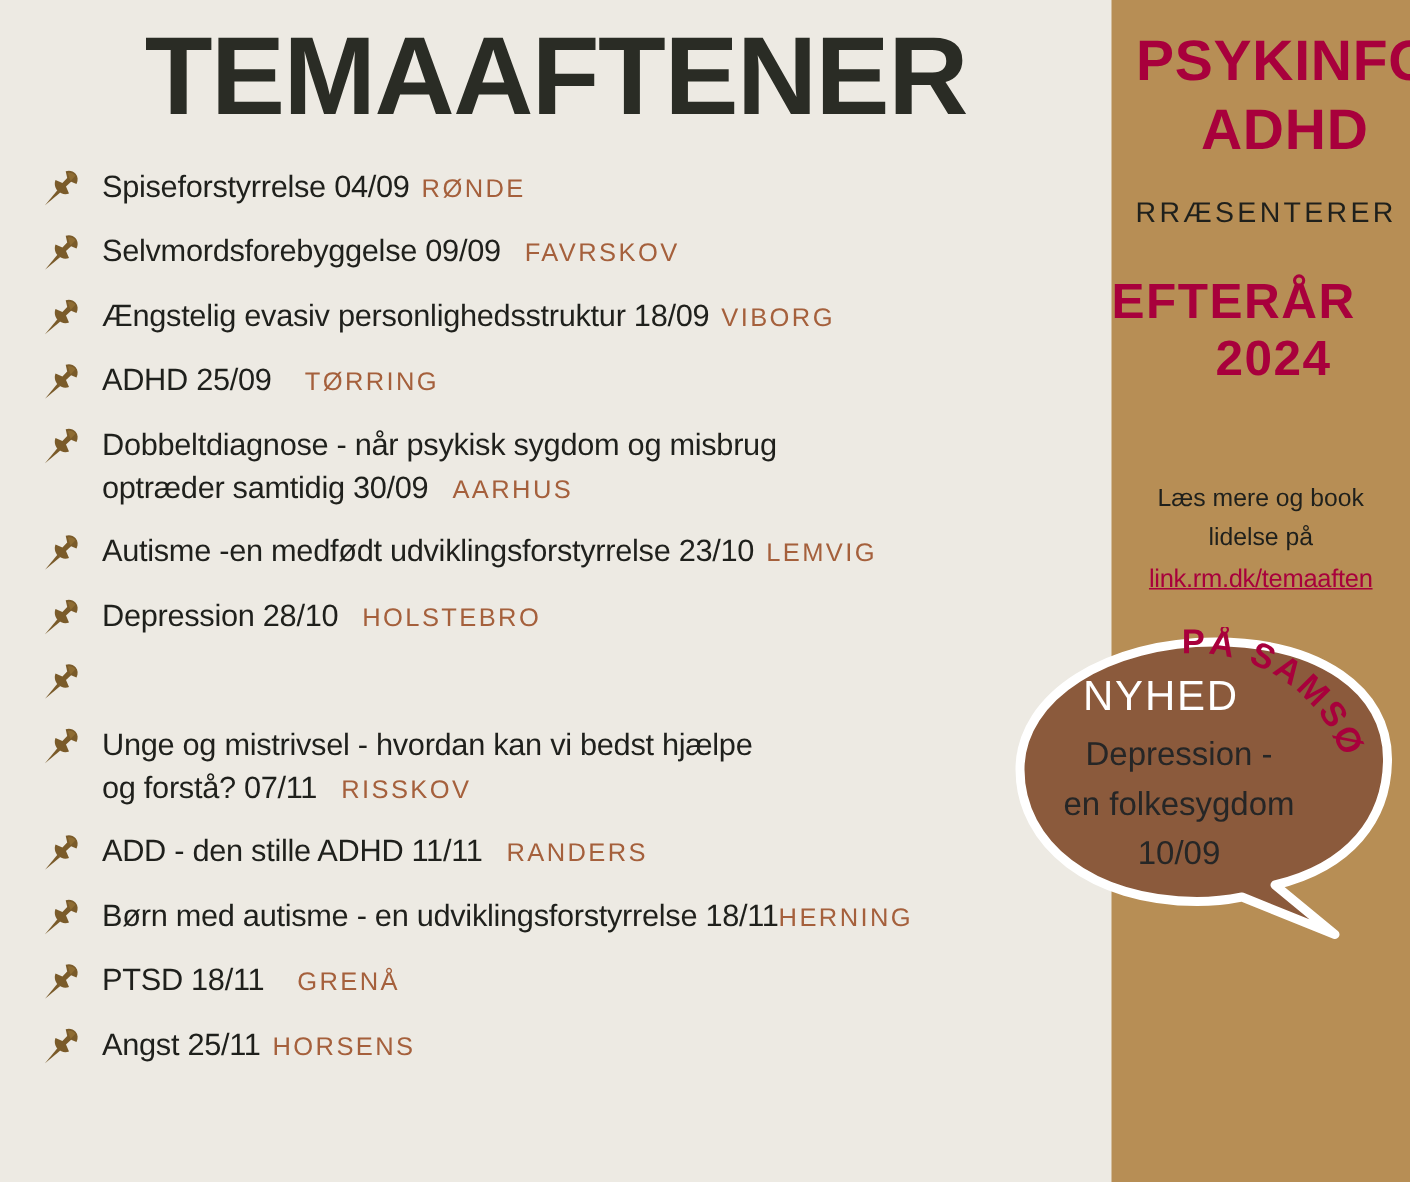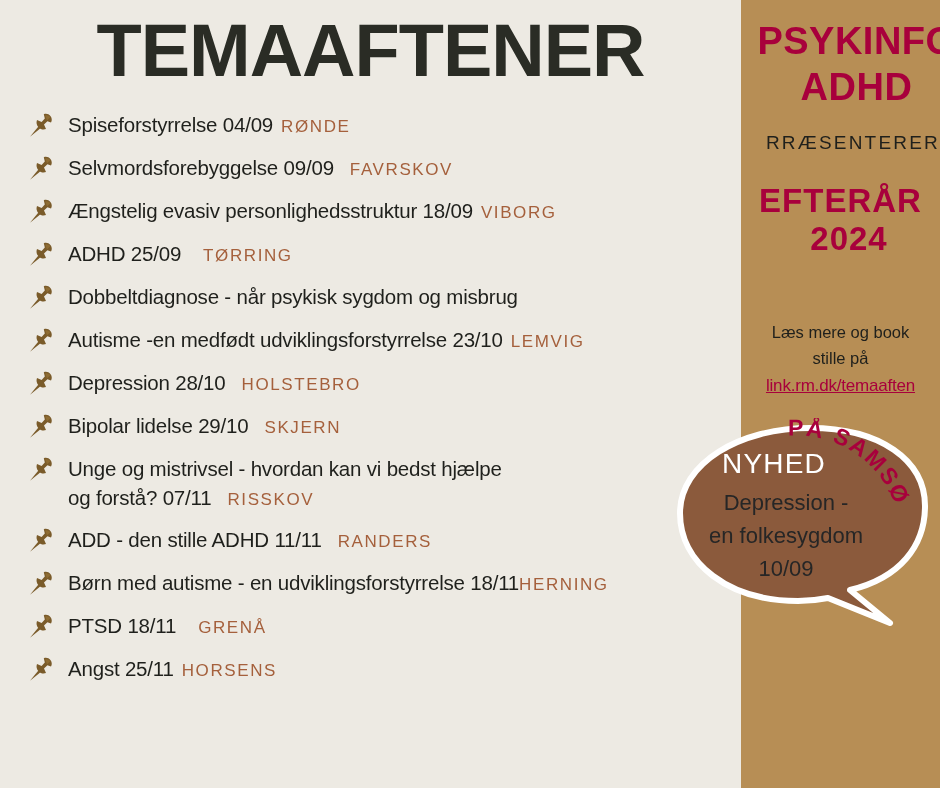"RRÆSENTERER" #presents { padding-left: none -> 16px; text-align: right -> left }
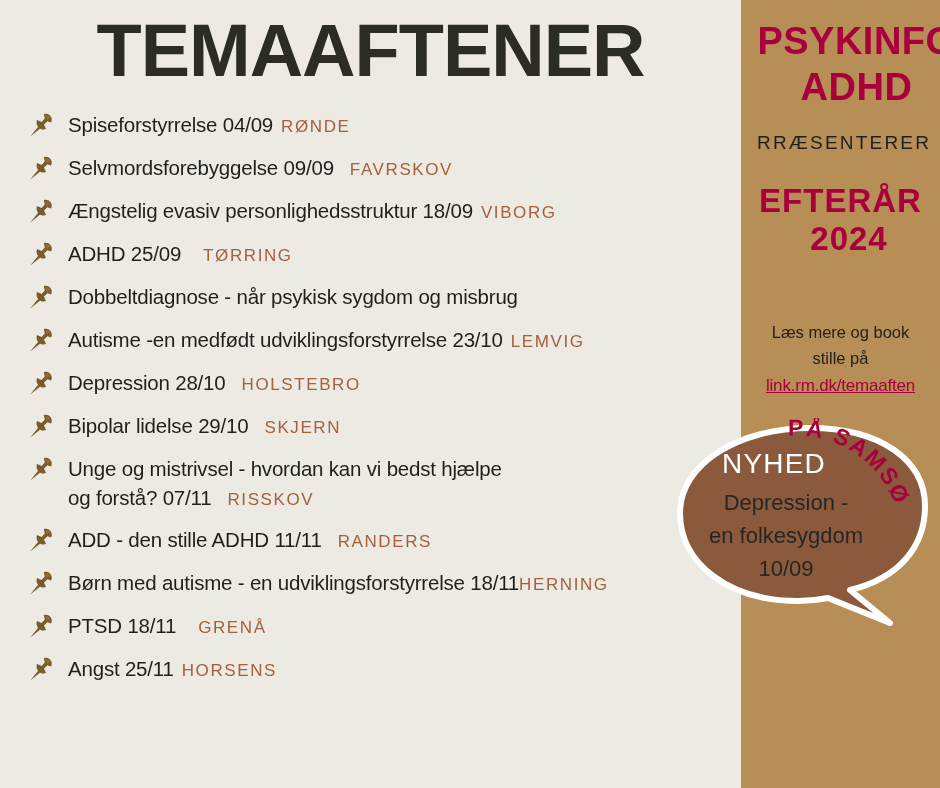"EFTERÅR" #season-line1 { text-align: center -> left }
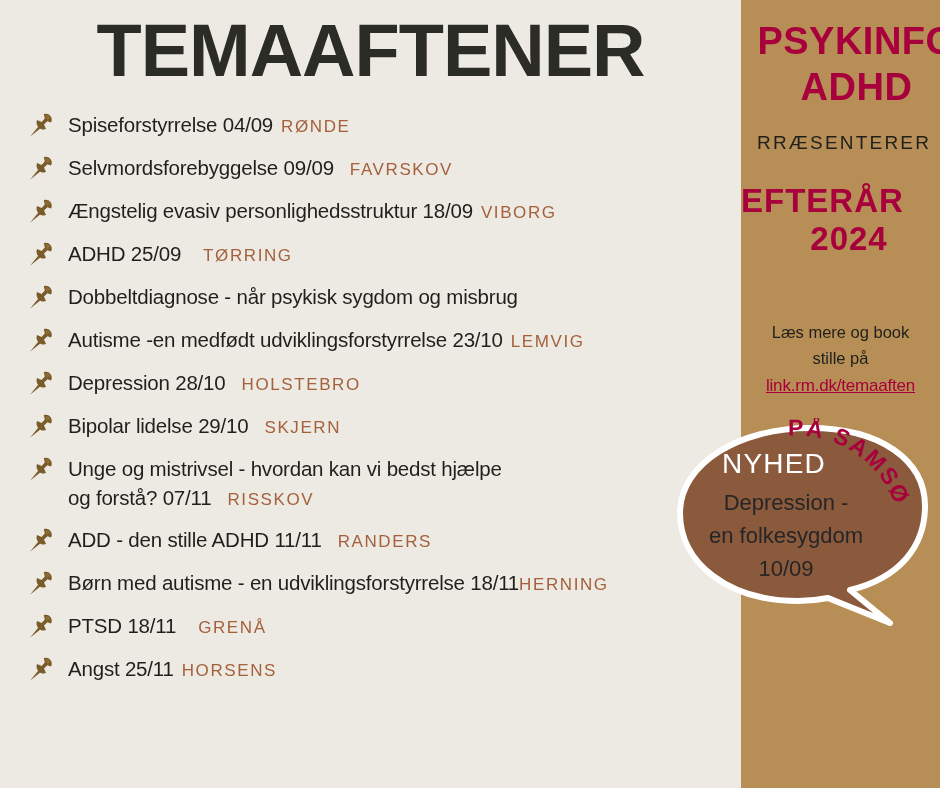"optræder samtidig 30/09 AARHUS" span.line2 { html: none -> <span><span>optræder samtidig</span> <span>30/09</span><span></span><span>AARHUS</span></span> }
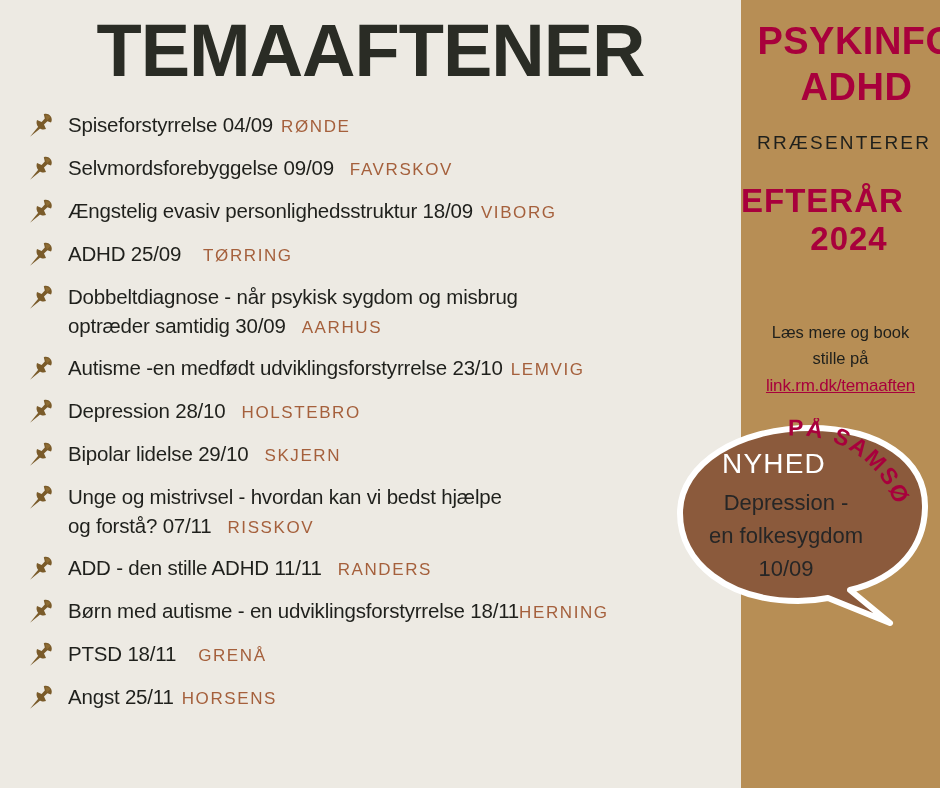"stille på" span { text: stille -> lidelse }
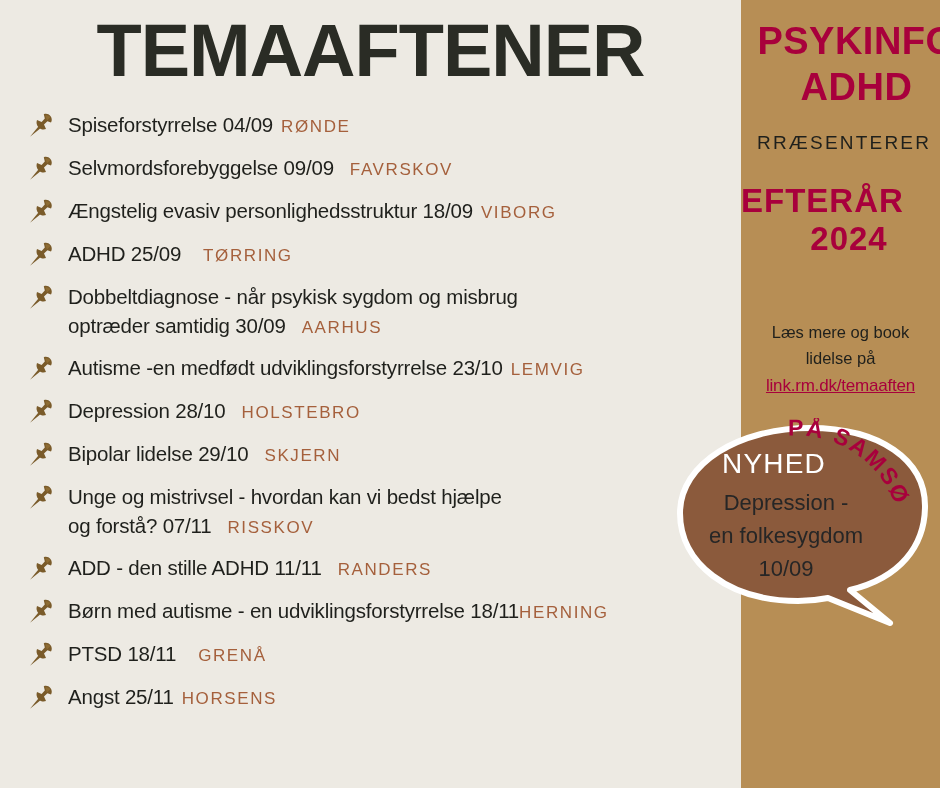"Bipolar lidelse 29/10 SKJERN" span.etext { html: <span><span>Bipolar lidelse</span> <span>29/10</span><span></span><span>SKJERN</span></span> -> none }
